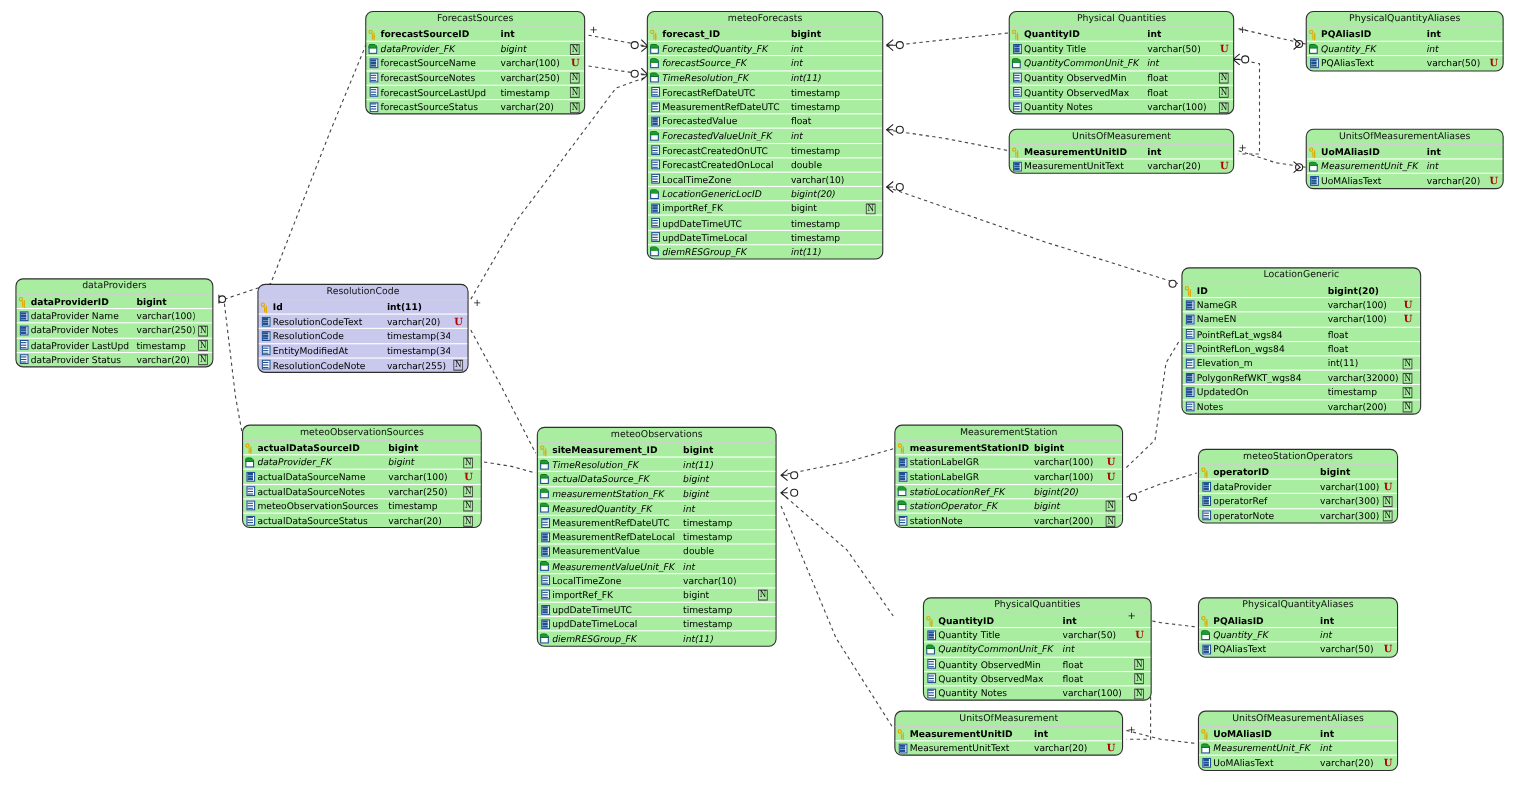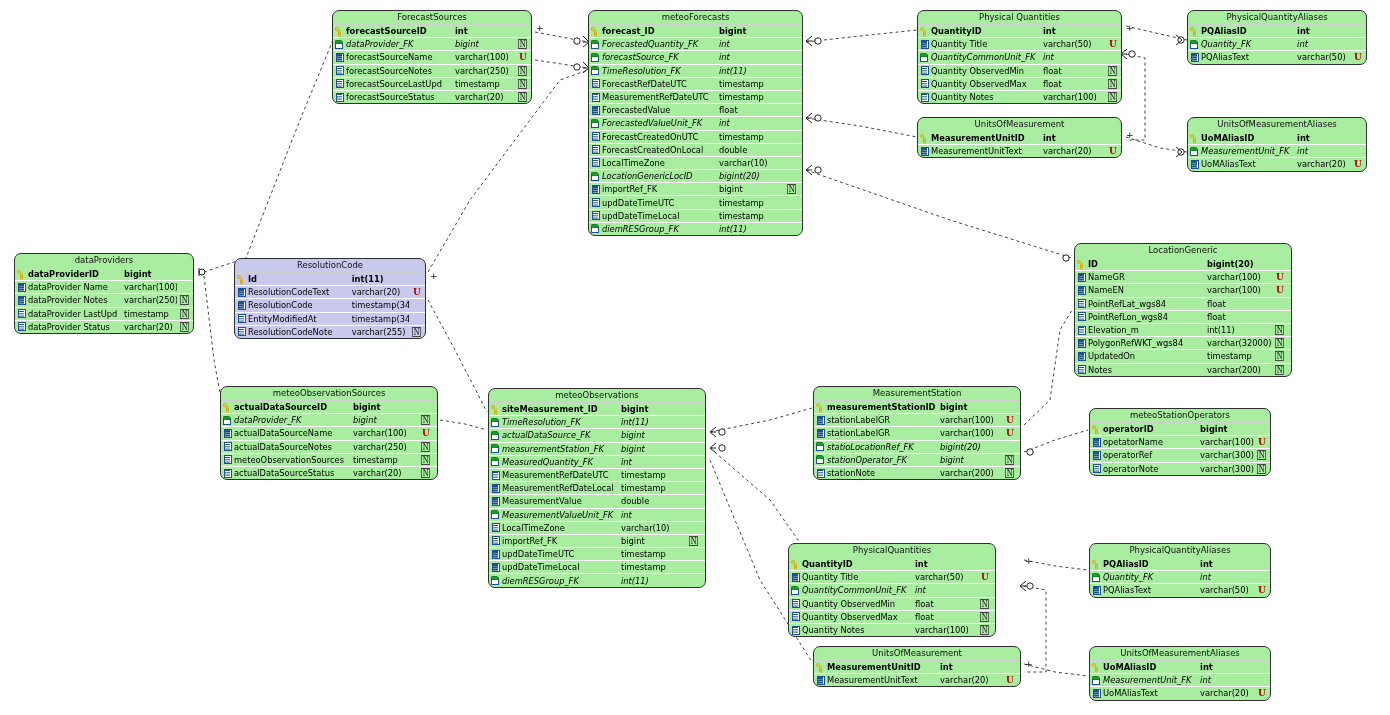"opetatorName" span.nm { text: opetatorName -> dataProvider }
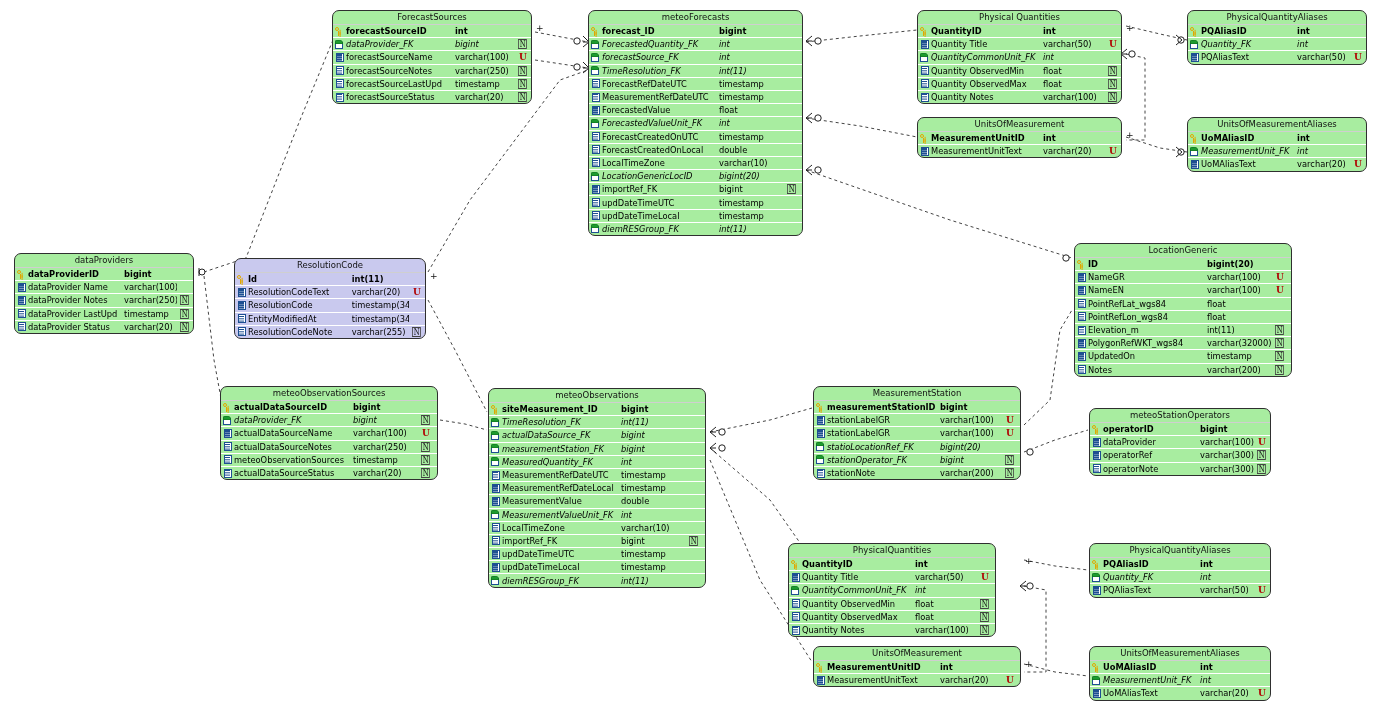"PhysicalQuantities" div.table-box { left: 788px -> 839px }
